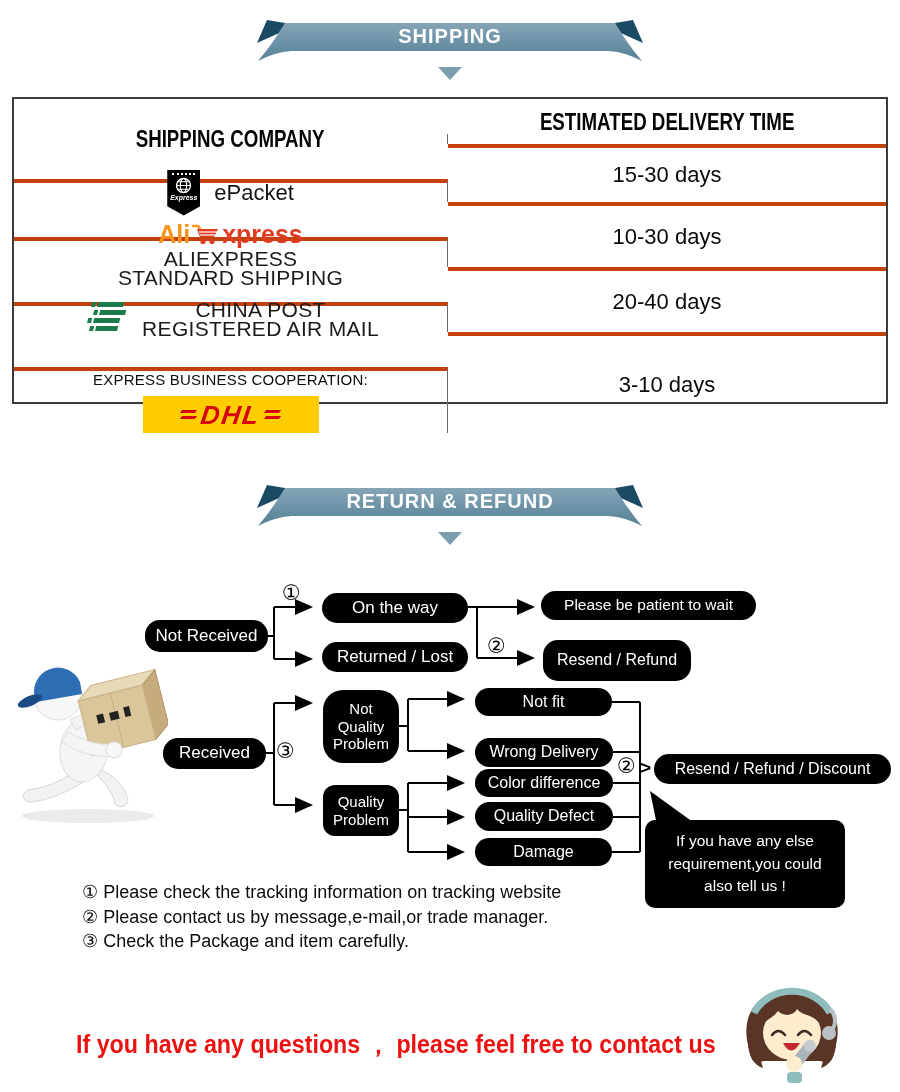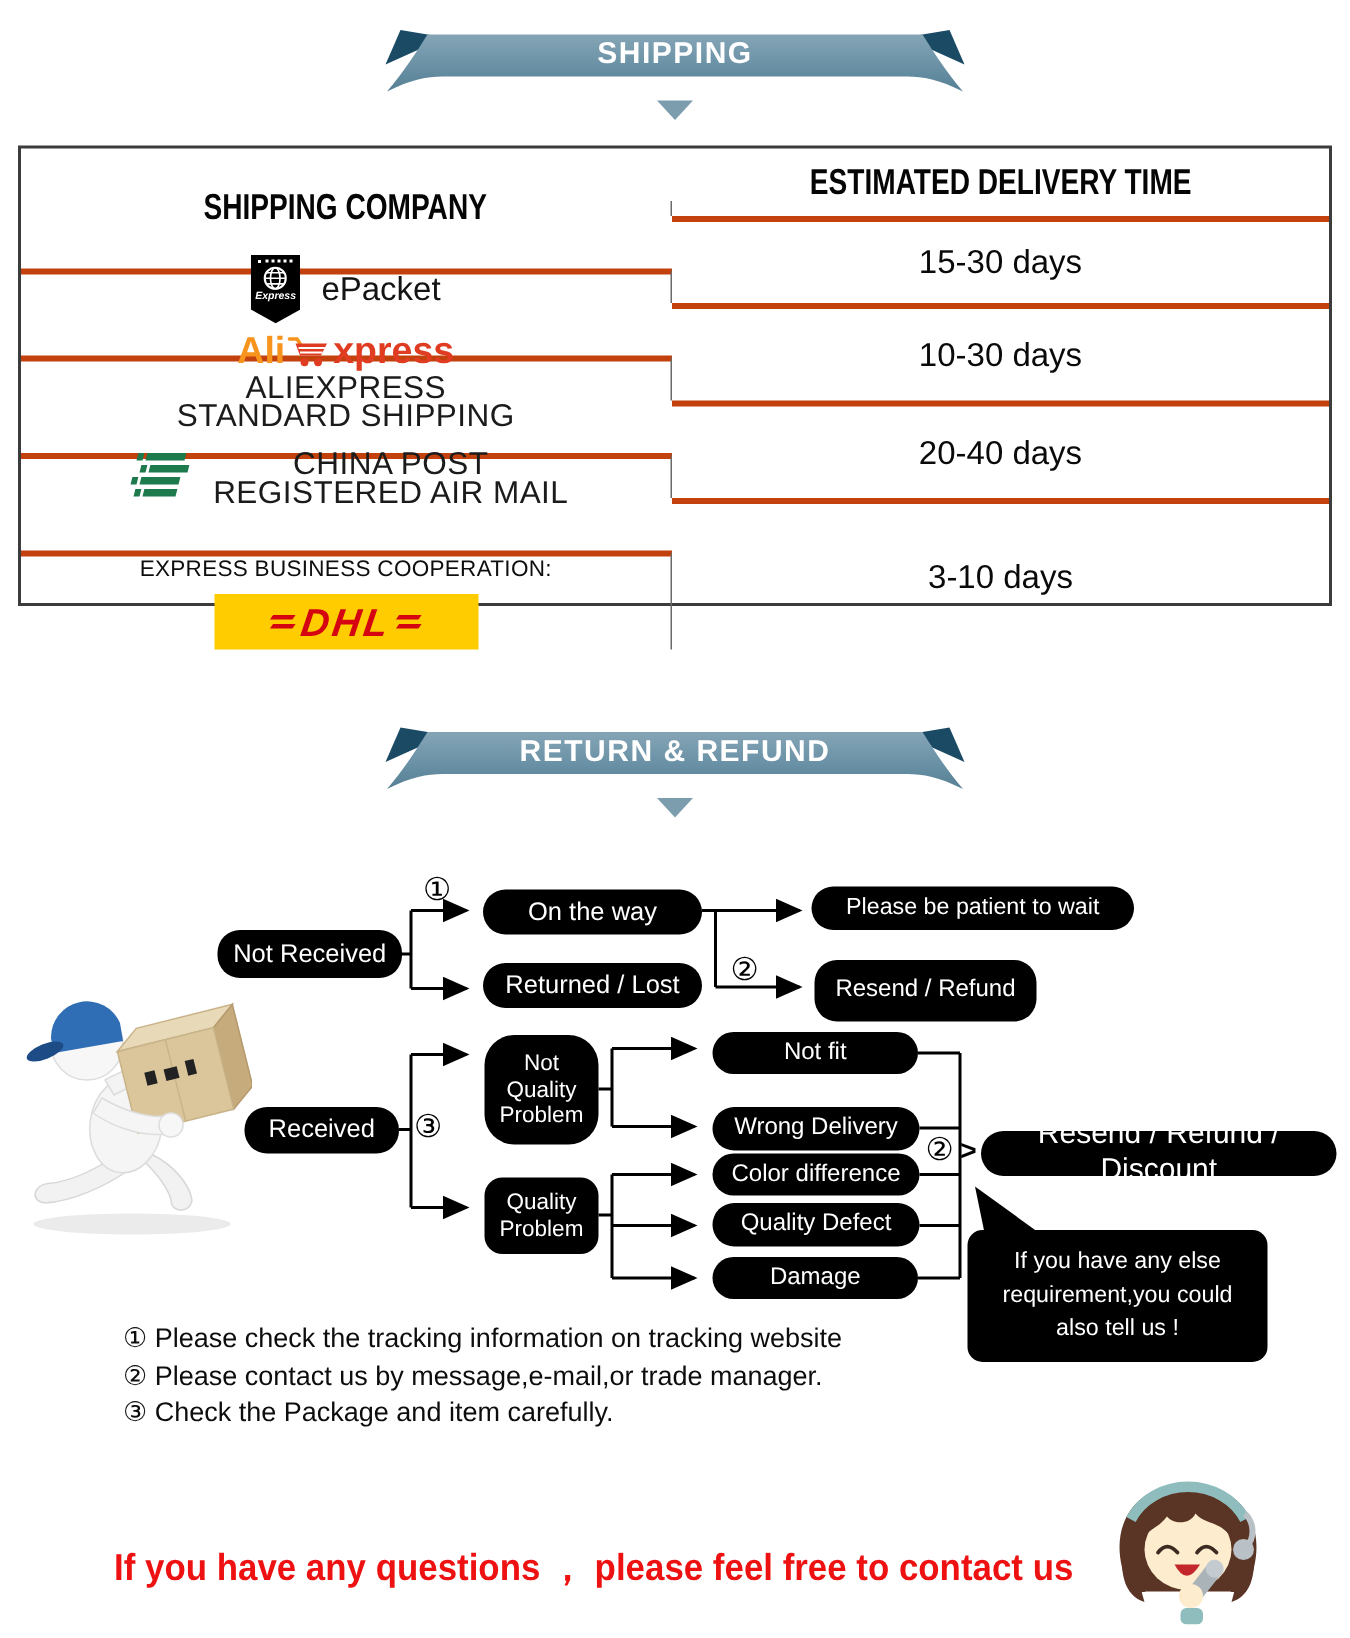"Resend / Refund / Discount" div.fbox { font-size: 20px -> 16px }
